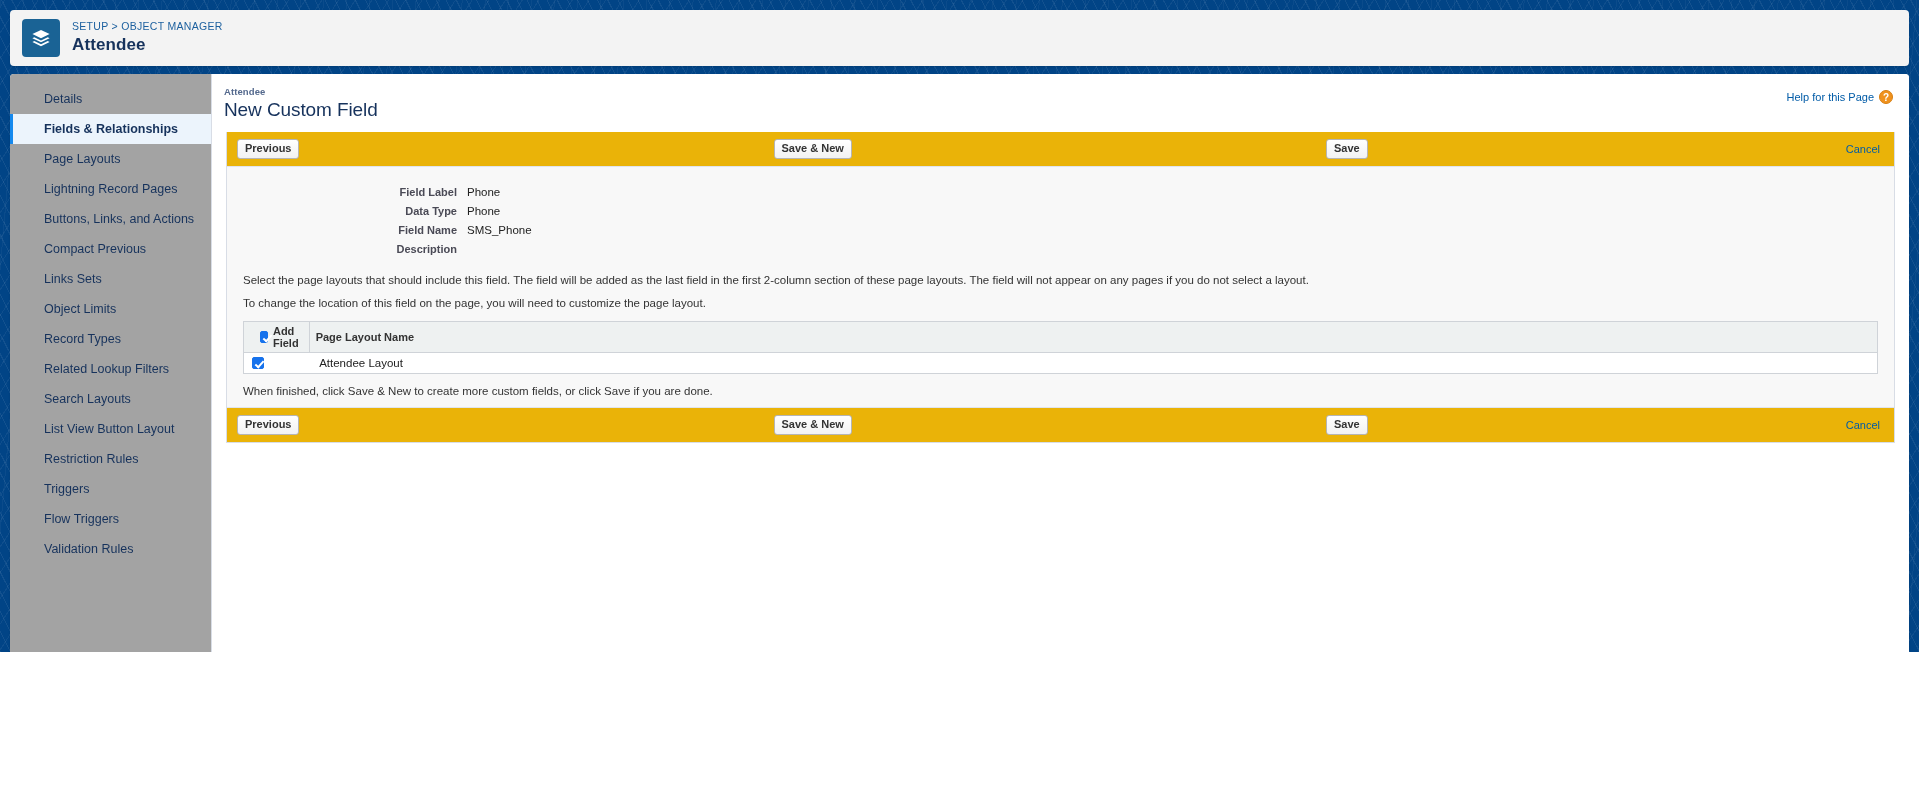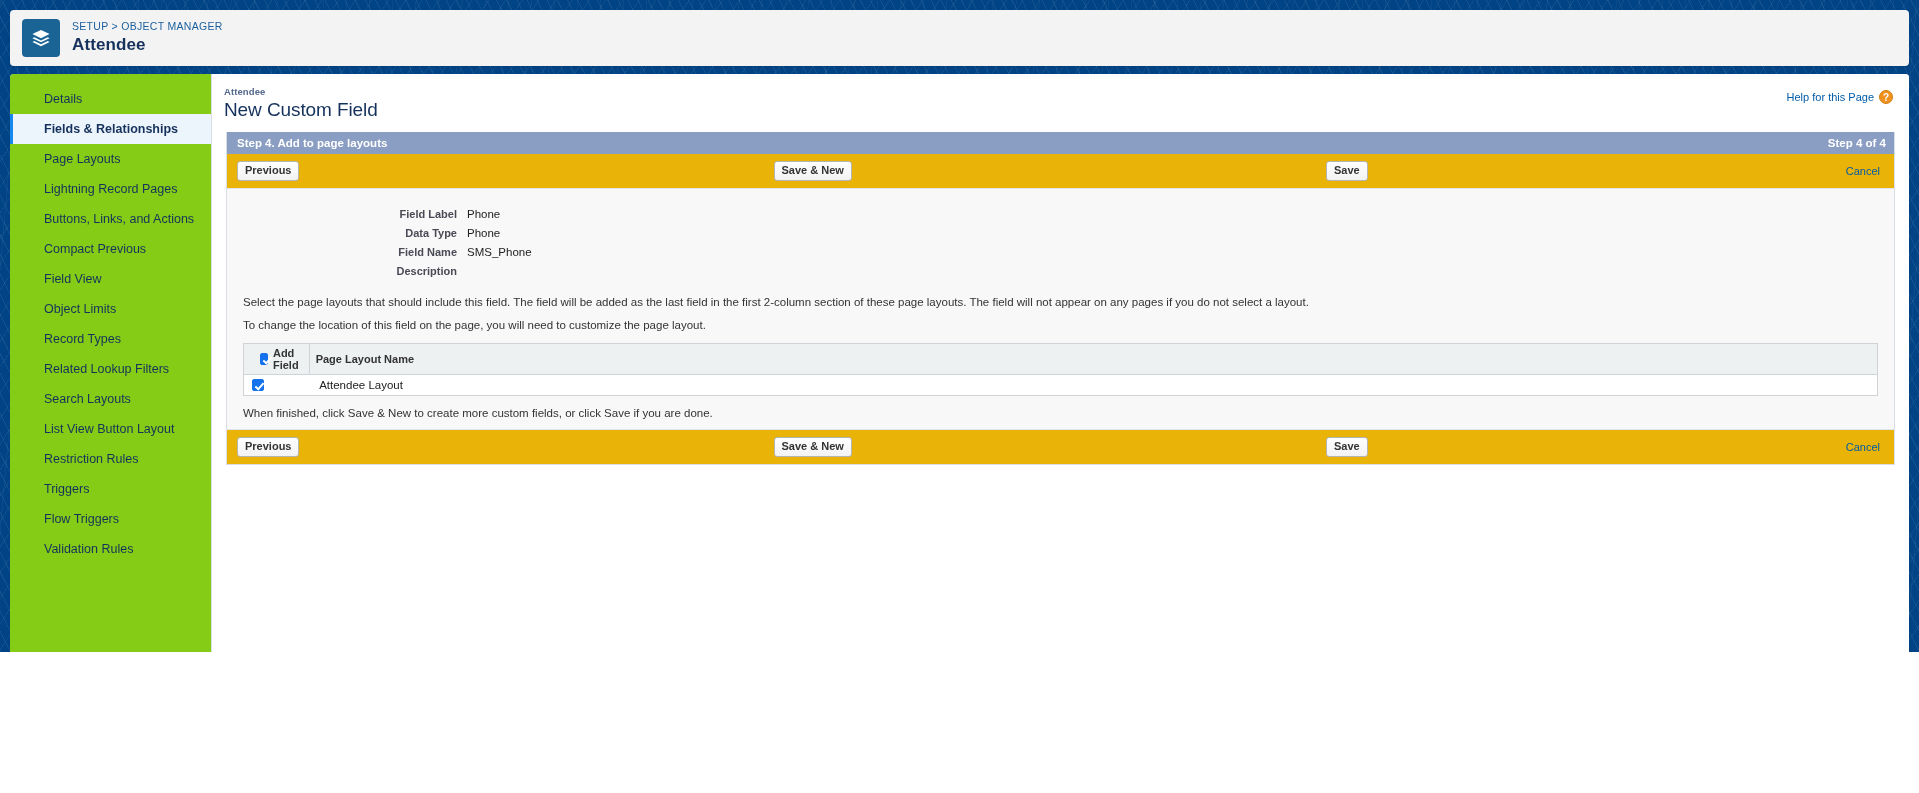"Details" .sidenav { background: #84cc16 -> #a3a3a3 }
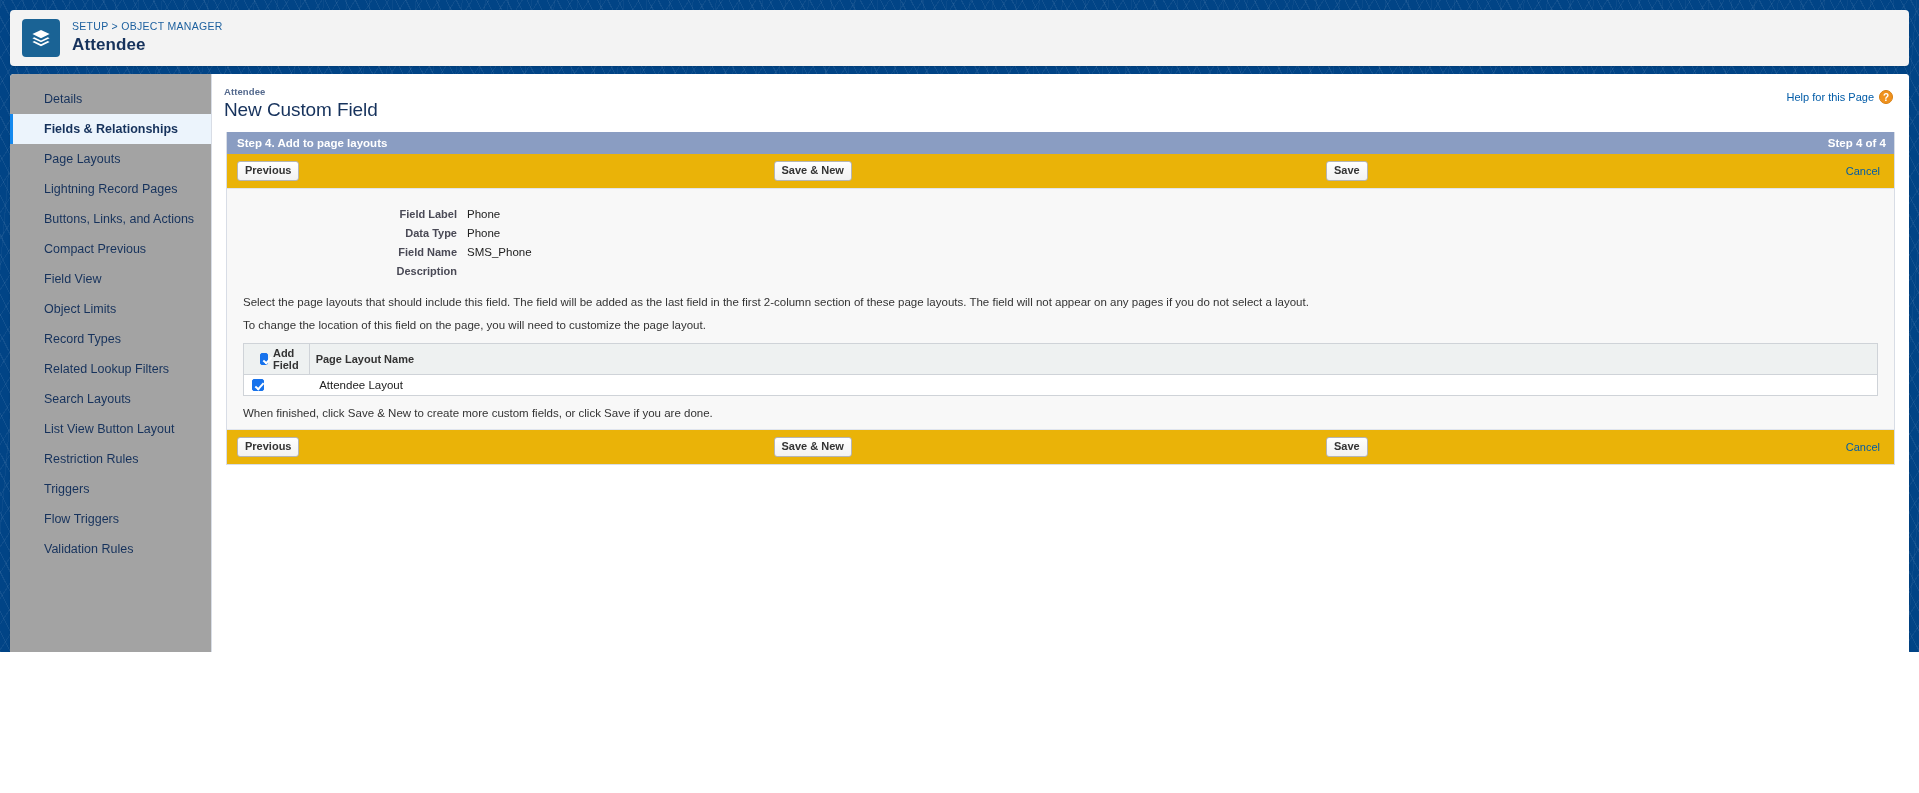"Step 4. Add to page" div.step-bar { html: <div> <span>Step 4. Add to page layouts</span> <span>Step 4 of 4</span> </div> -> none }
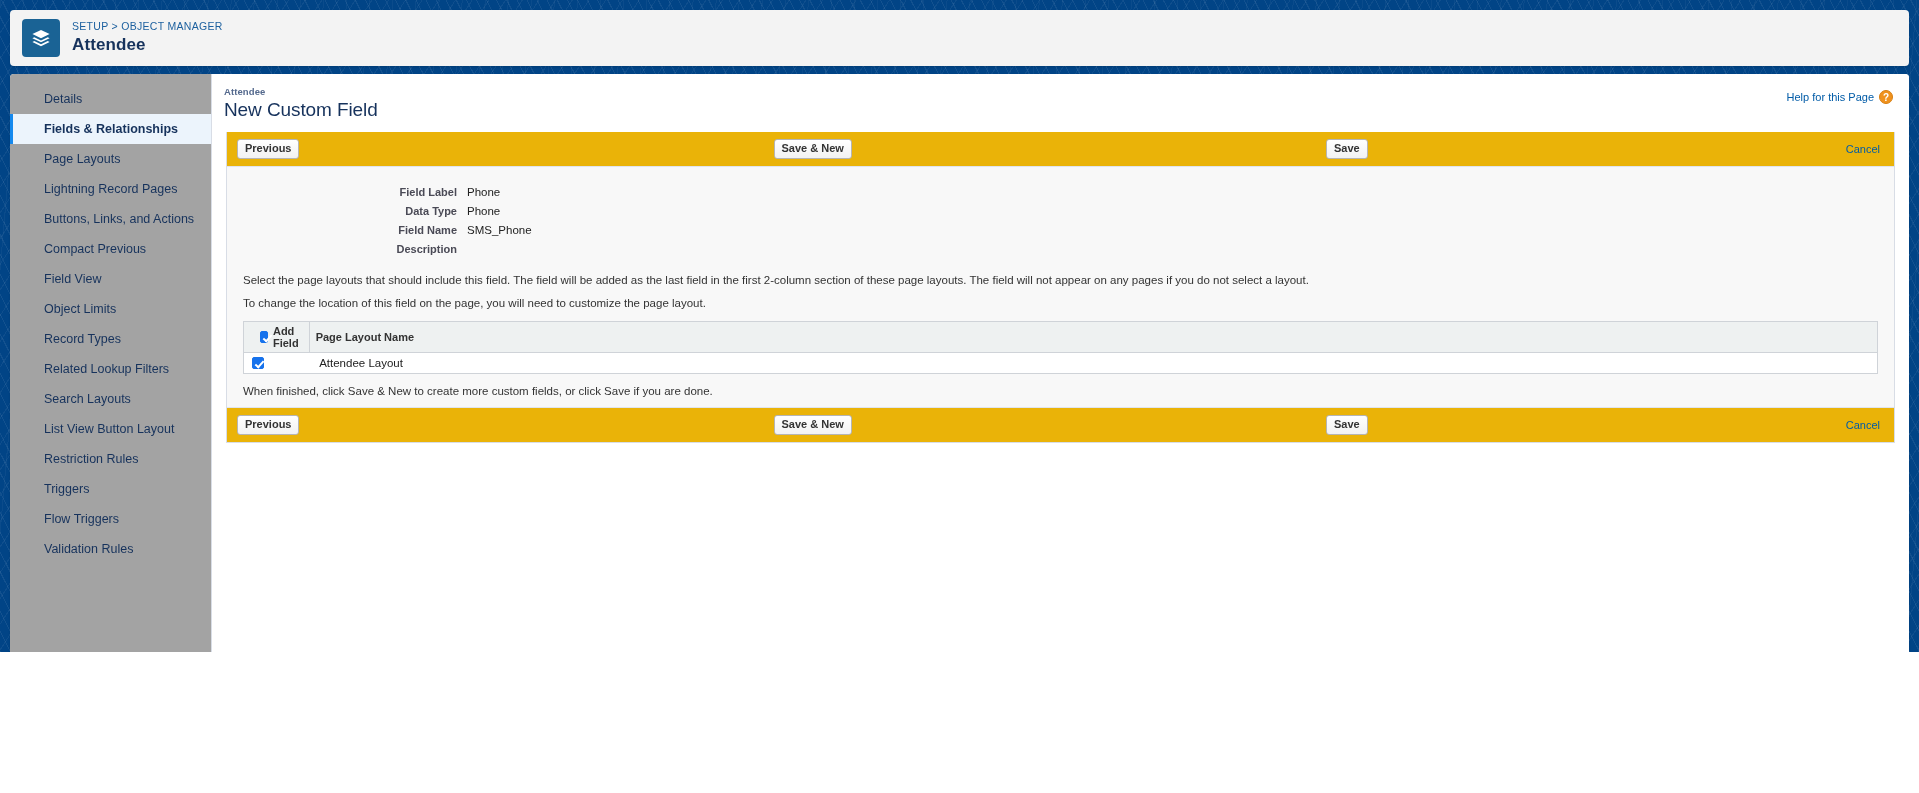"Field View" span { text: Field View -> Links Sets }
